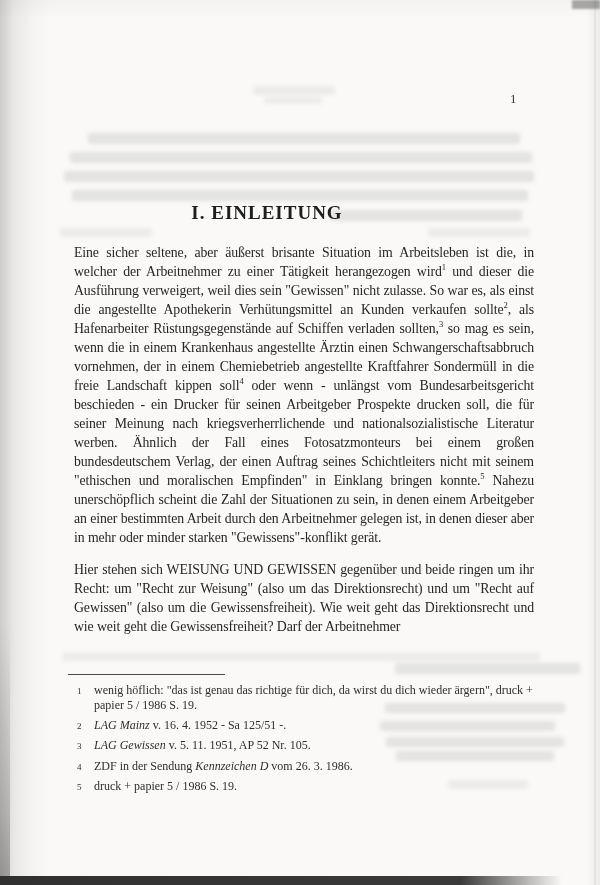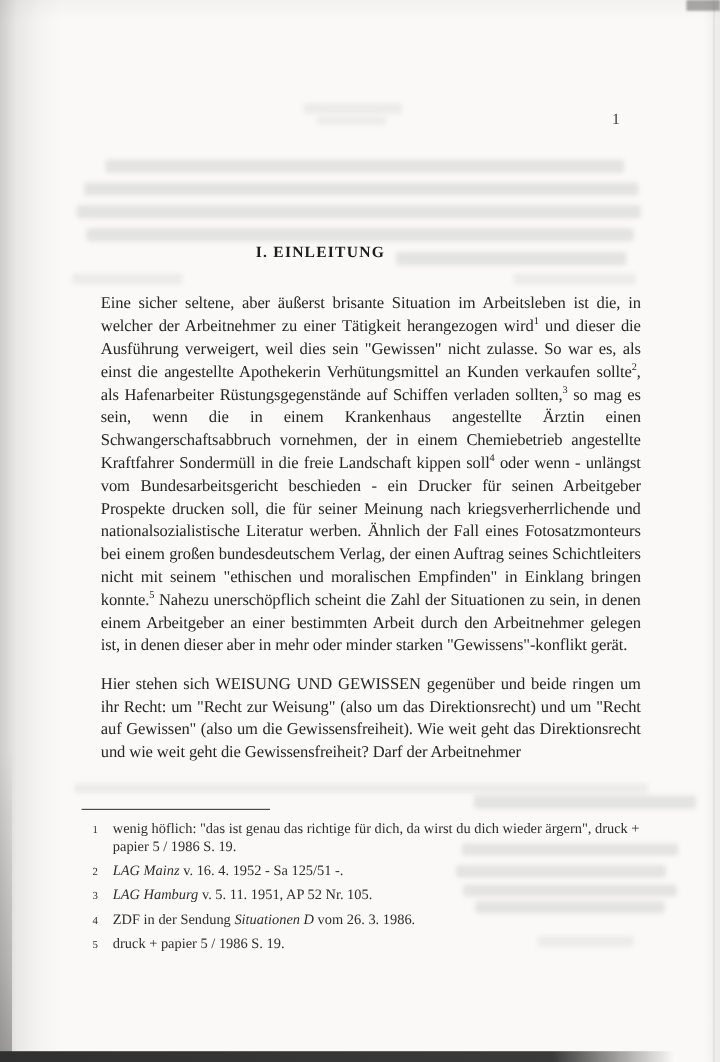"I. EINLEITUNG" .heading { font-size: 13px -> 19px }
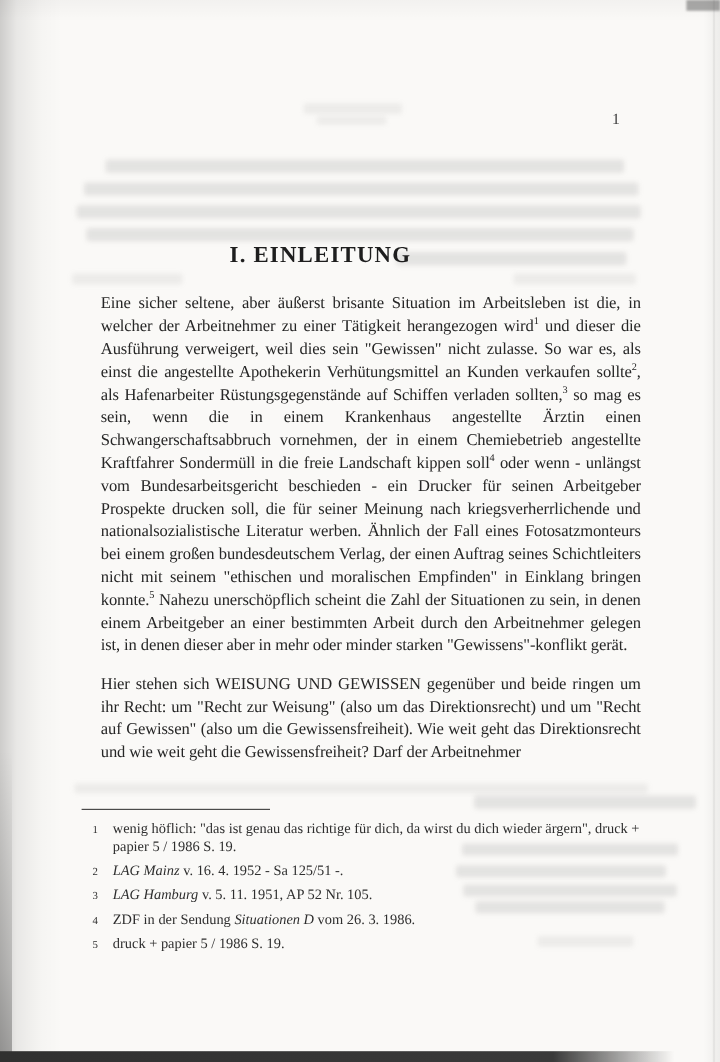"Eine sicher seltene, aber äußerst" .body-text p { margin: 0 0 13px 16px -> 0 0 13px 6px }
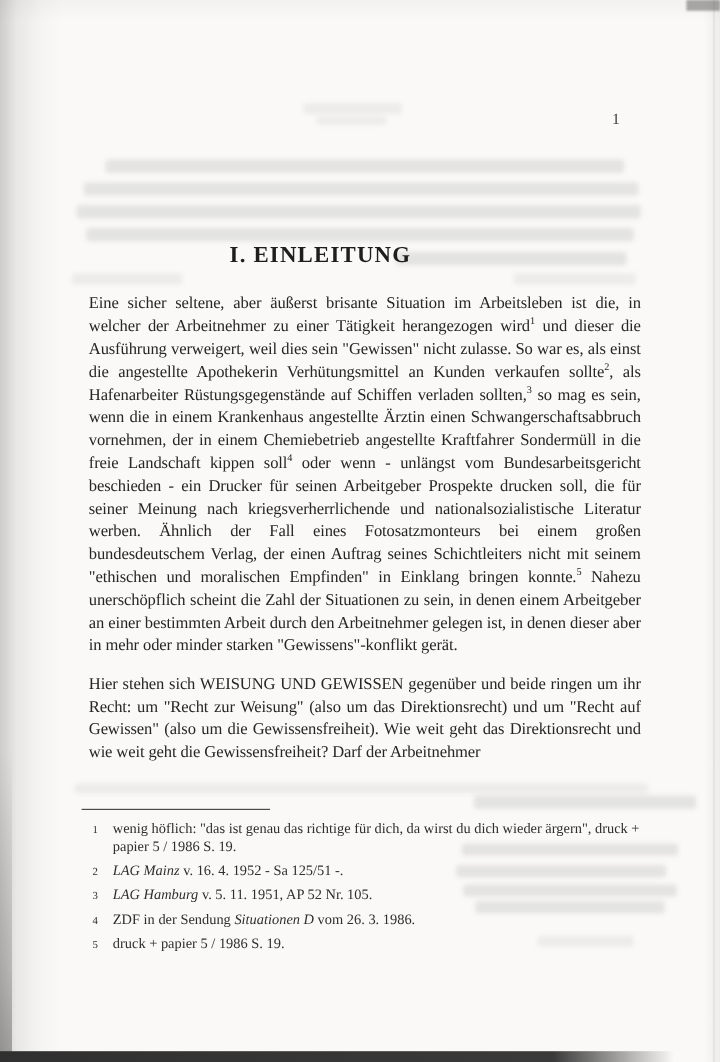"LAG Hamburg" i { text: Hamburg -> Gewissen }
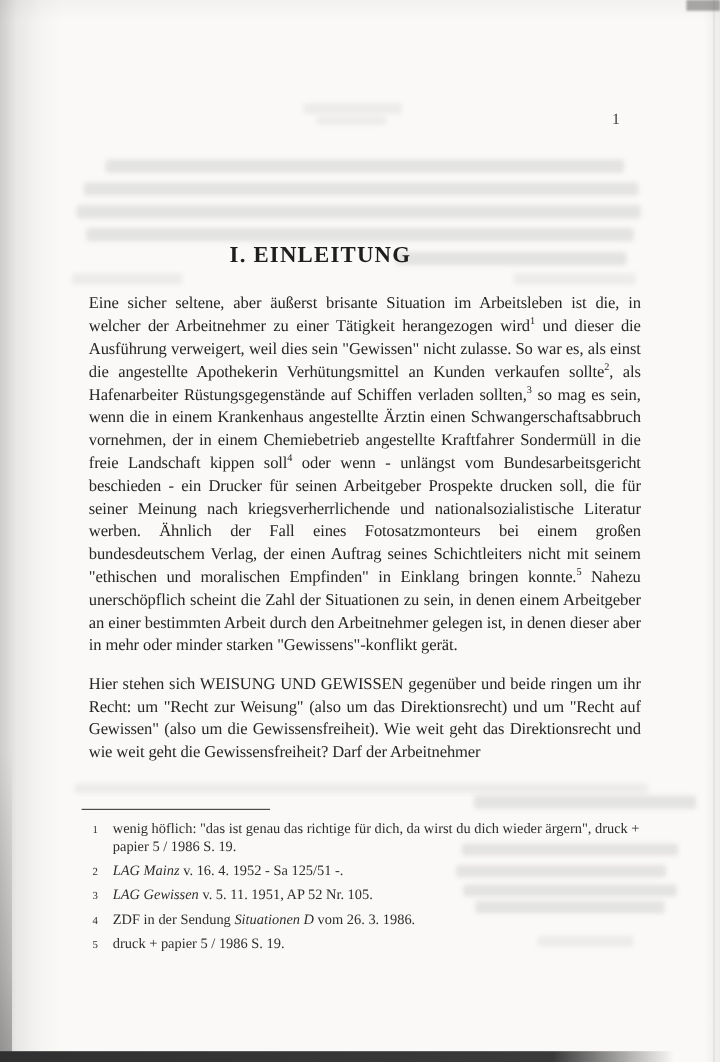"Situationen D" i { text: Situationen -> Kennzeichen }
